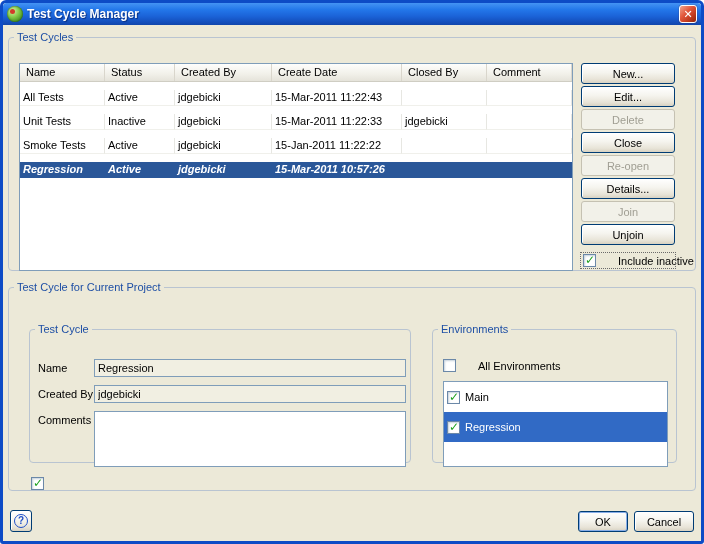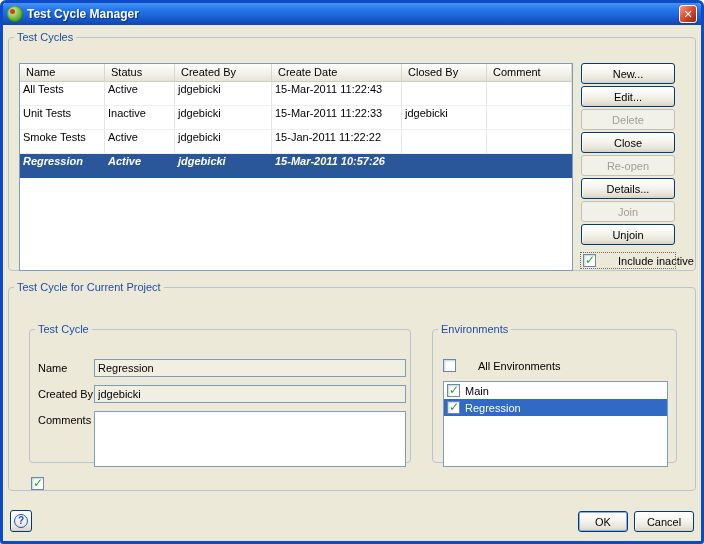"All Tests" .tr { height: 24px -> 16px; margin-top: none -> 8px }
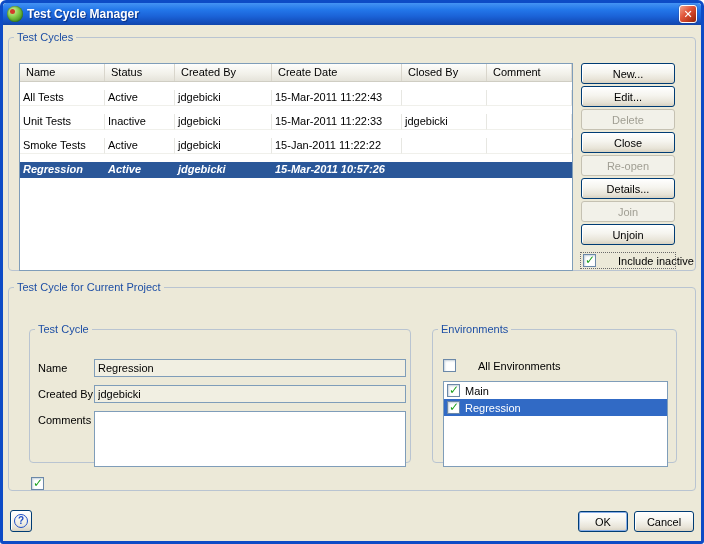"Main" .list-item { height: 17px -> 30px }
